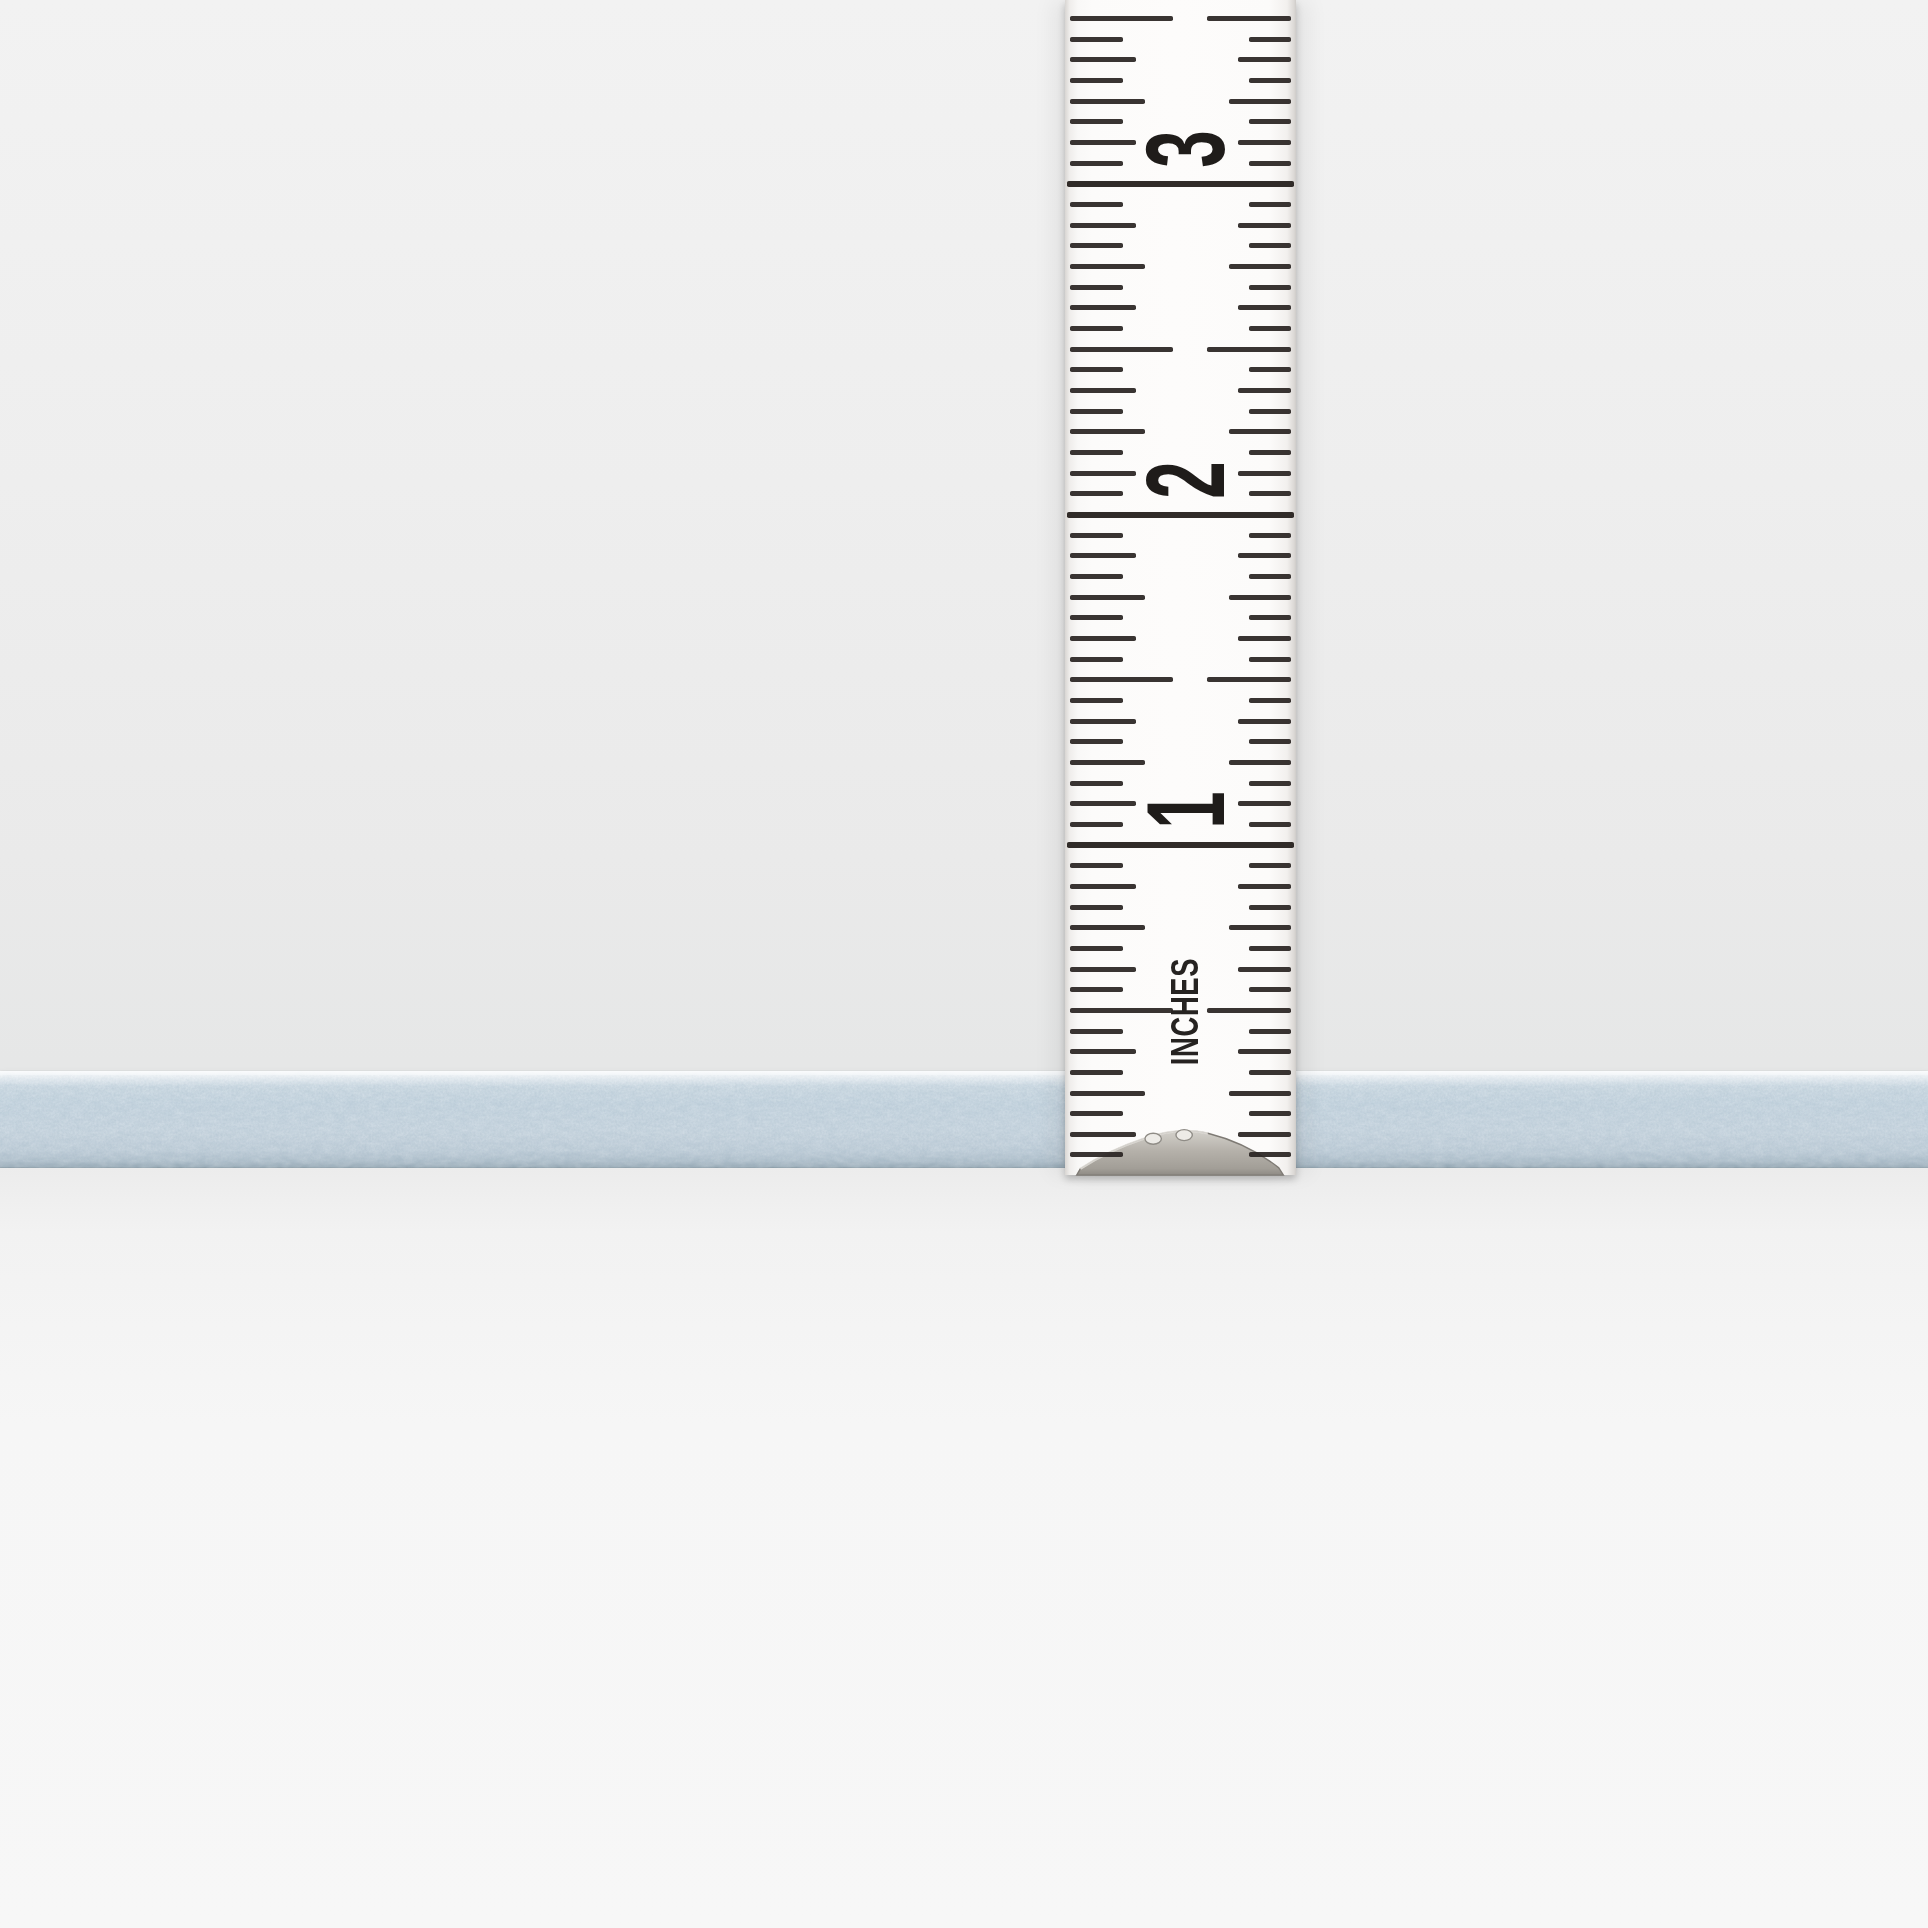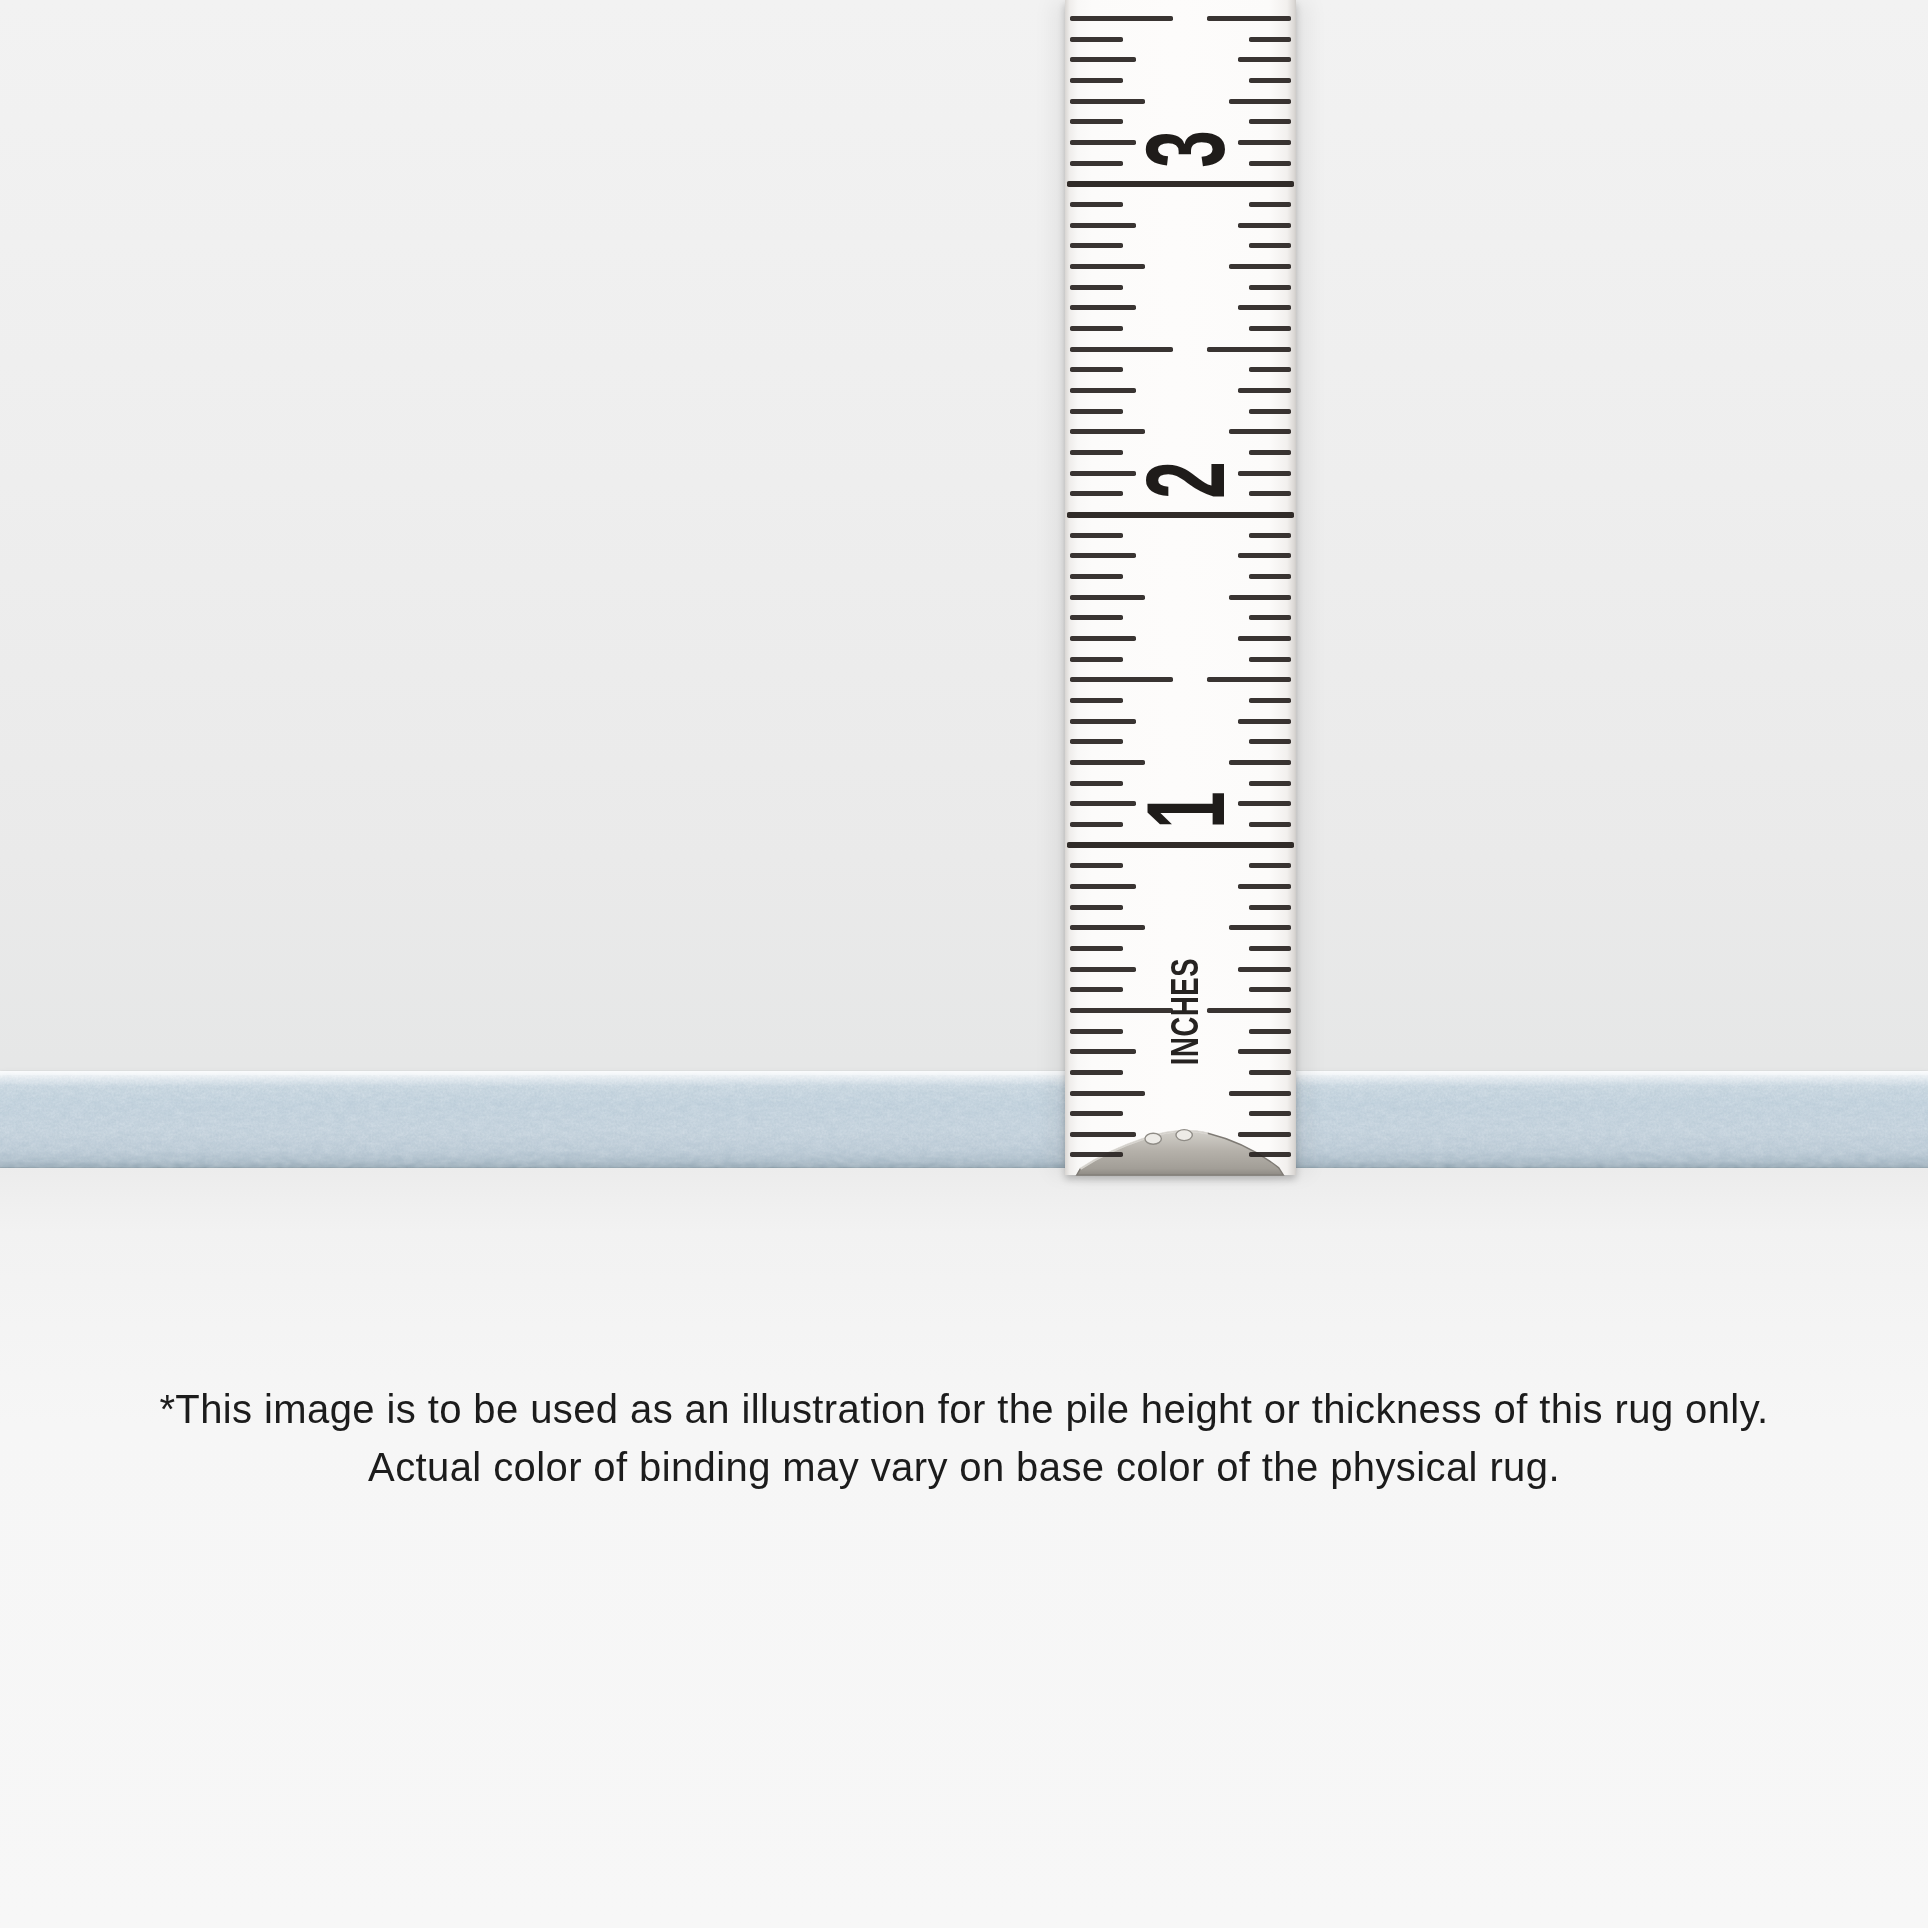"*This image is to be" div.caption { html: <div> <div>*This image is to be used as an illustration for the pile height or thickness of this rug only.</div> <div>Actual color of binding may vary on base color of the physical rug.</div> </div> -> none }
